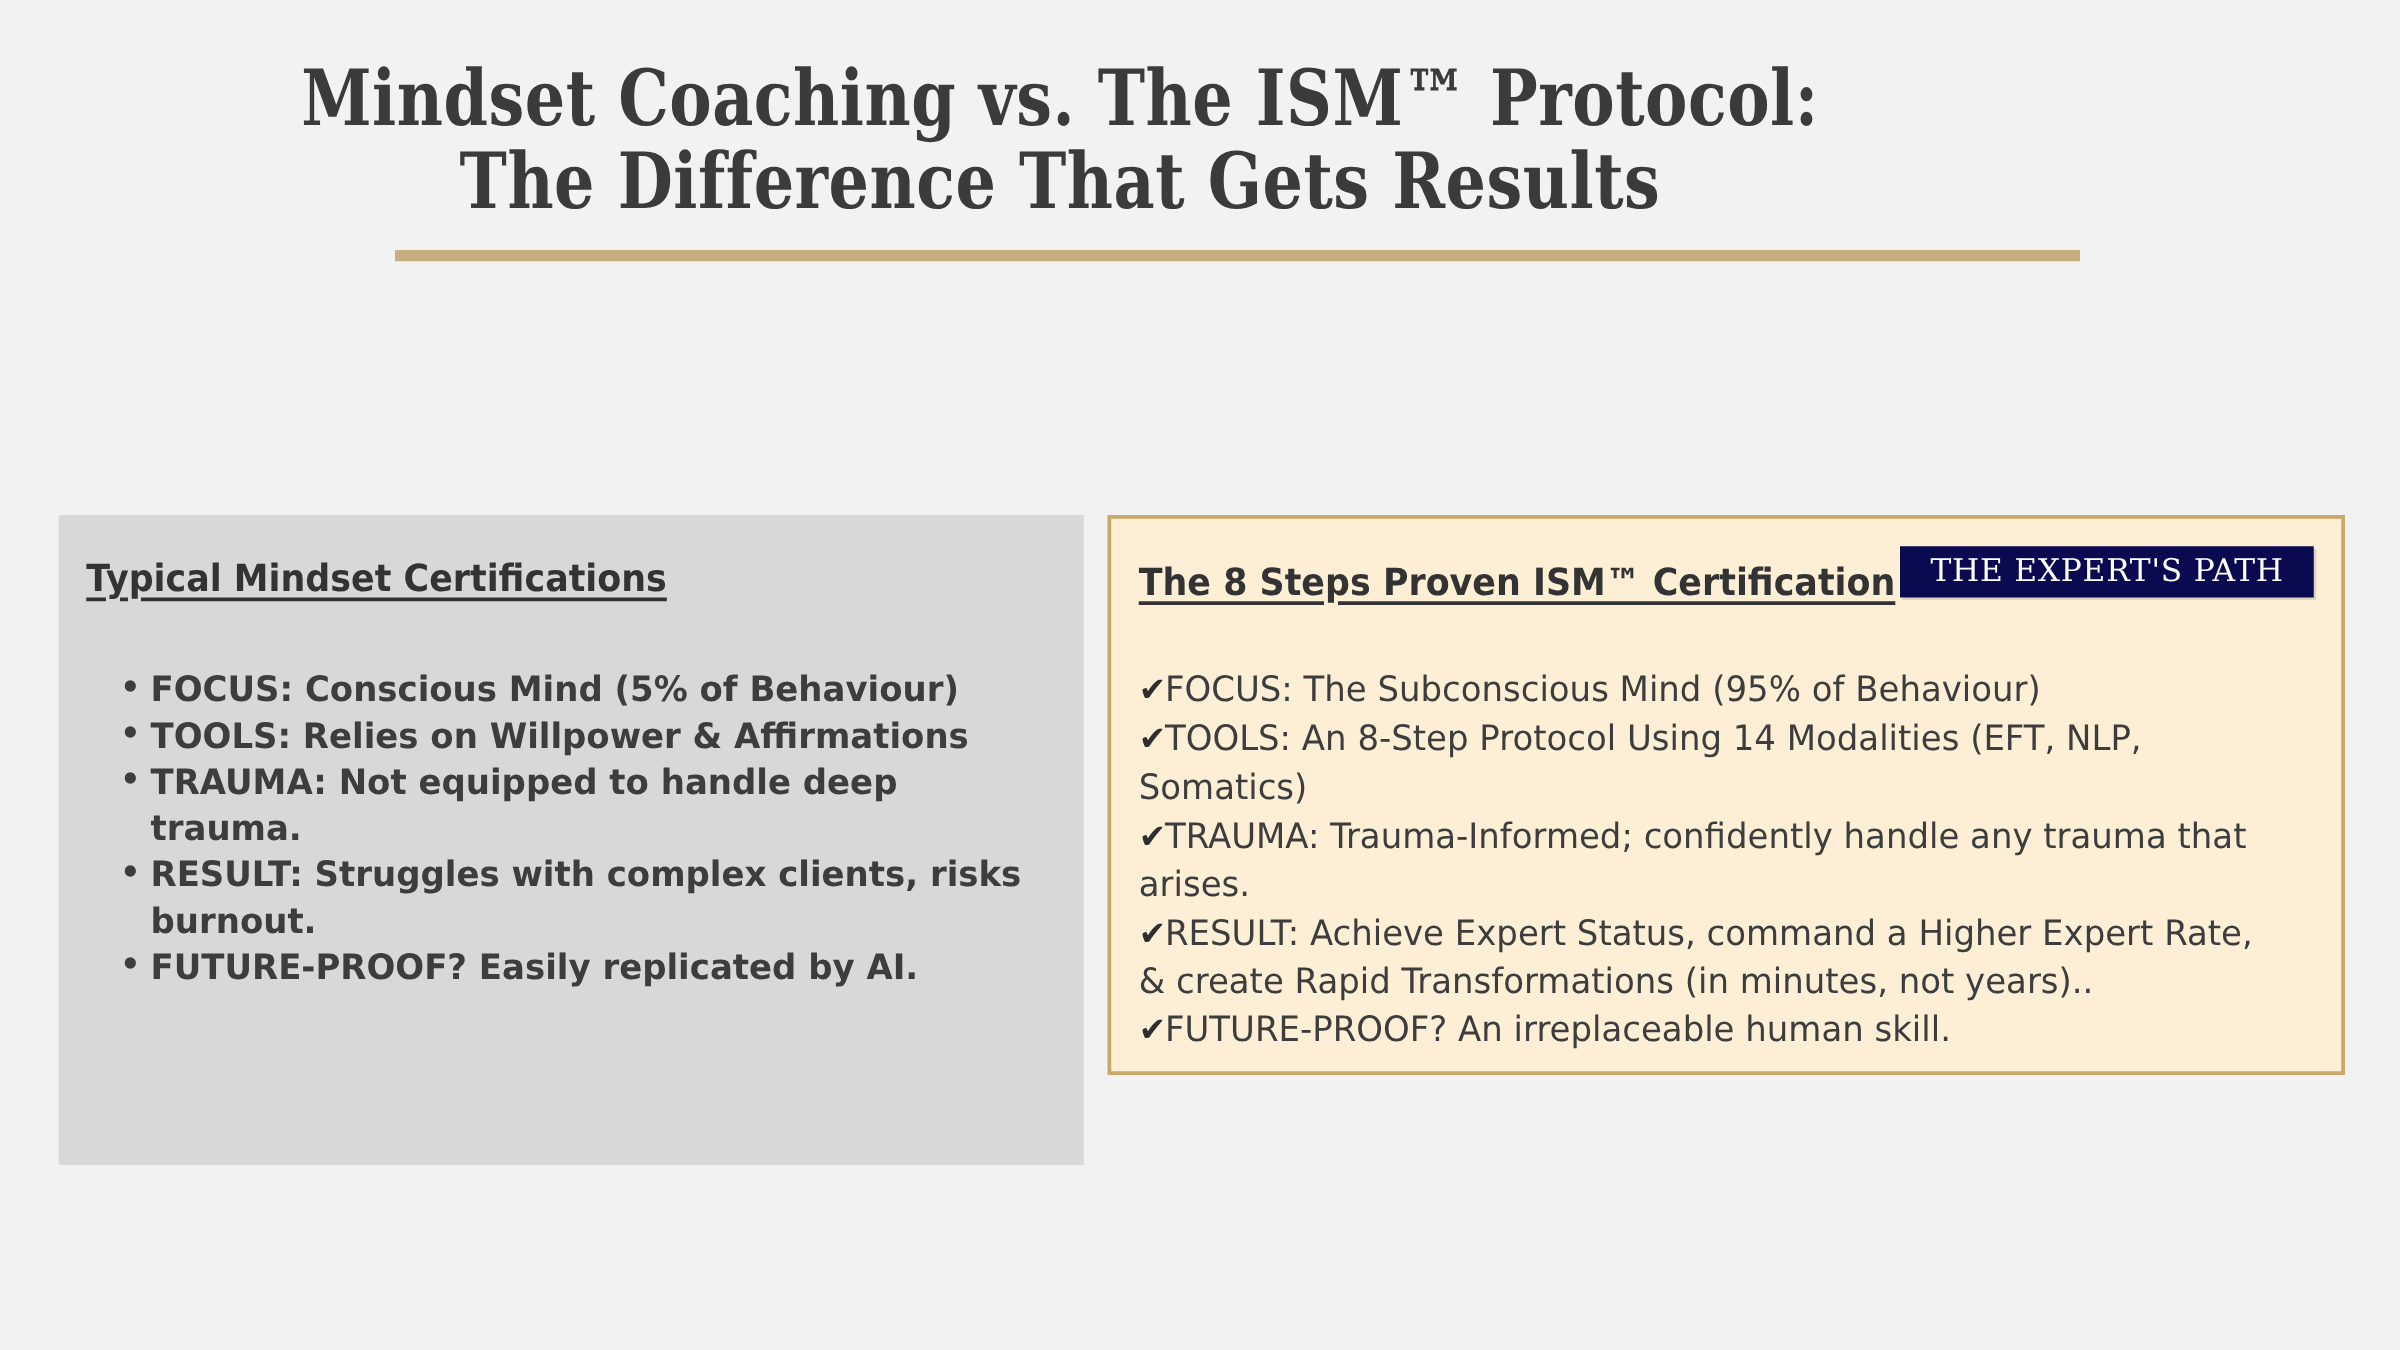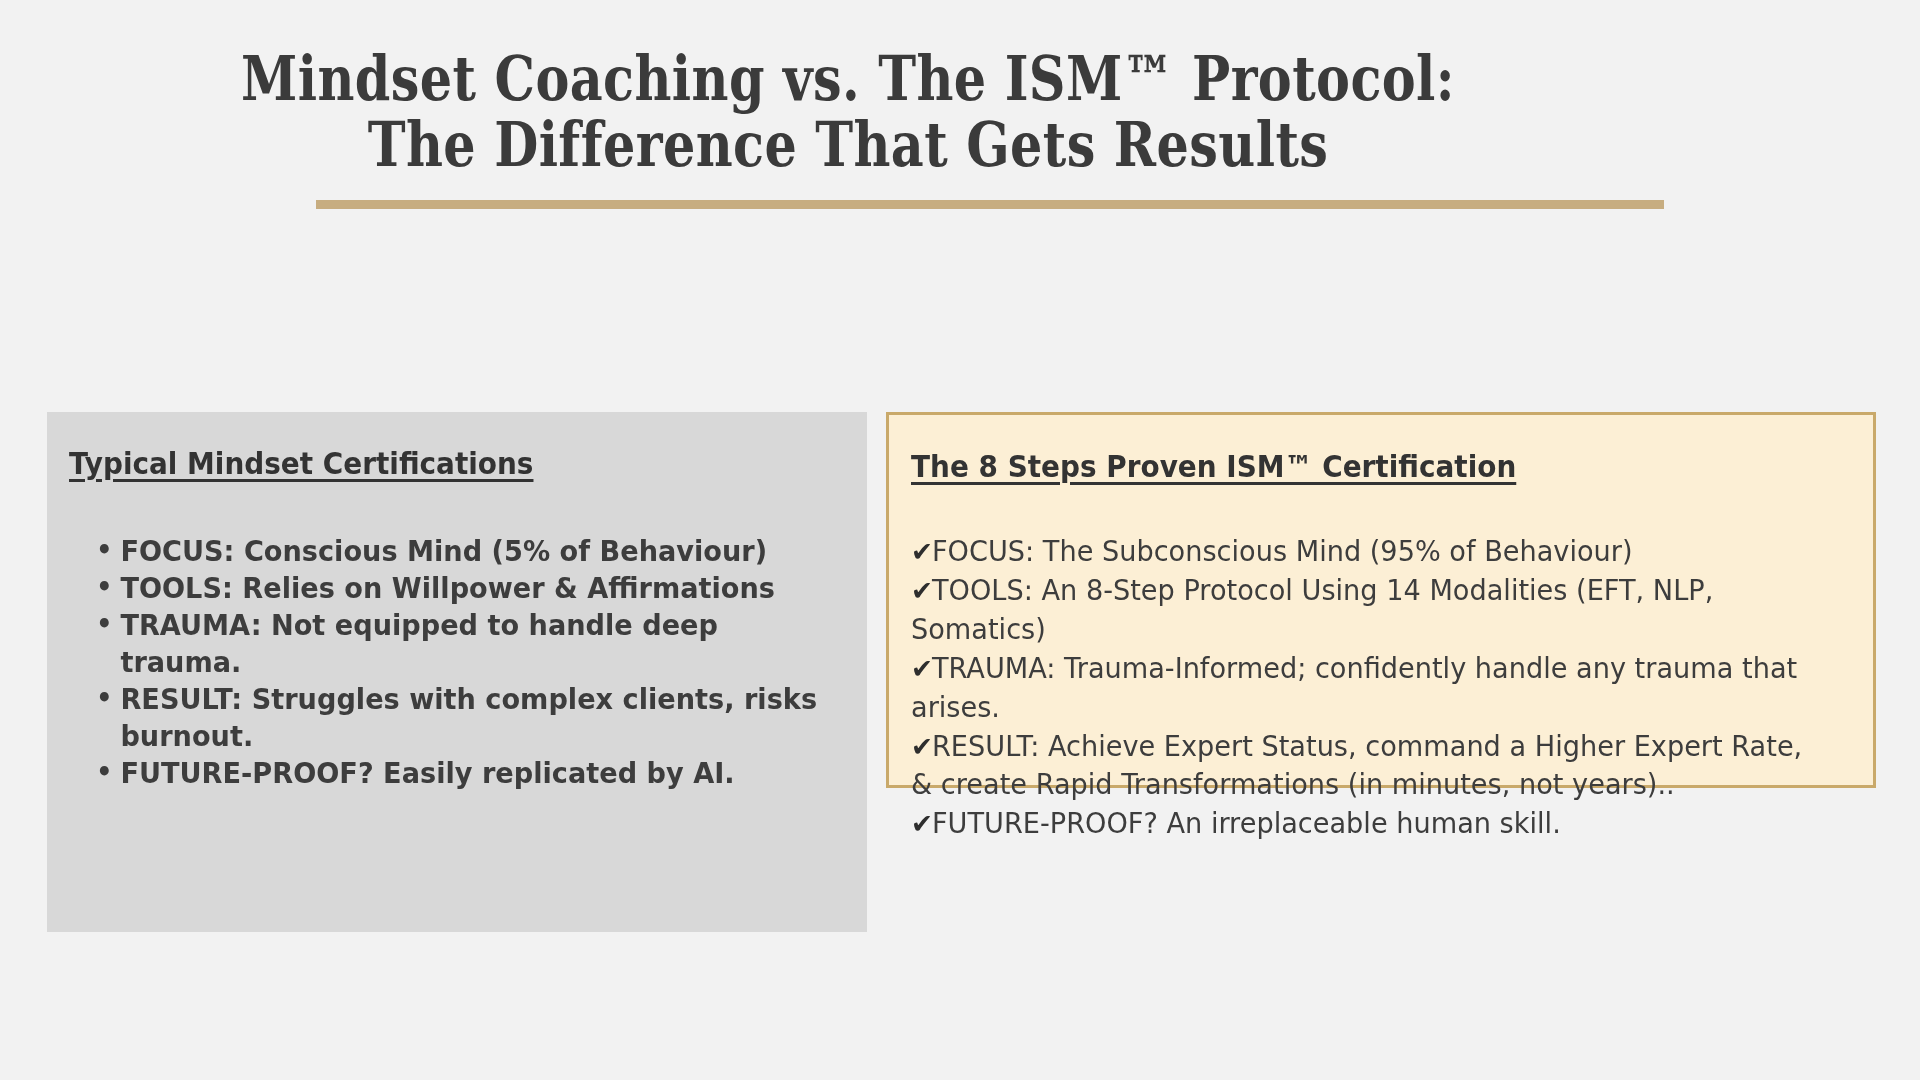"The 8 Steps Proven ISM™" #panel-right { height: 376px -> 448px }
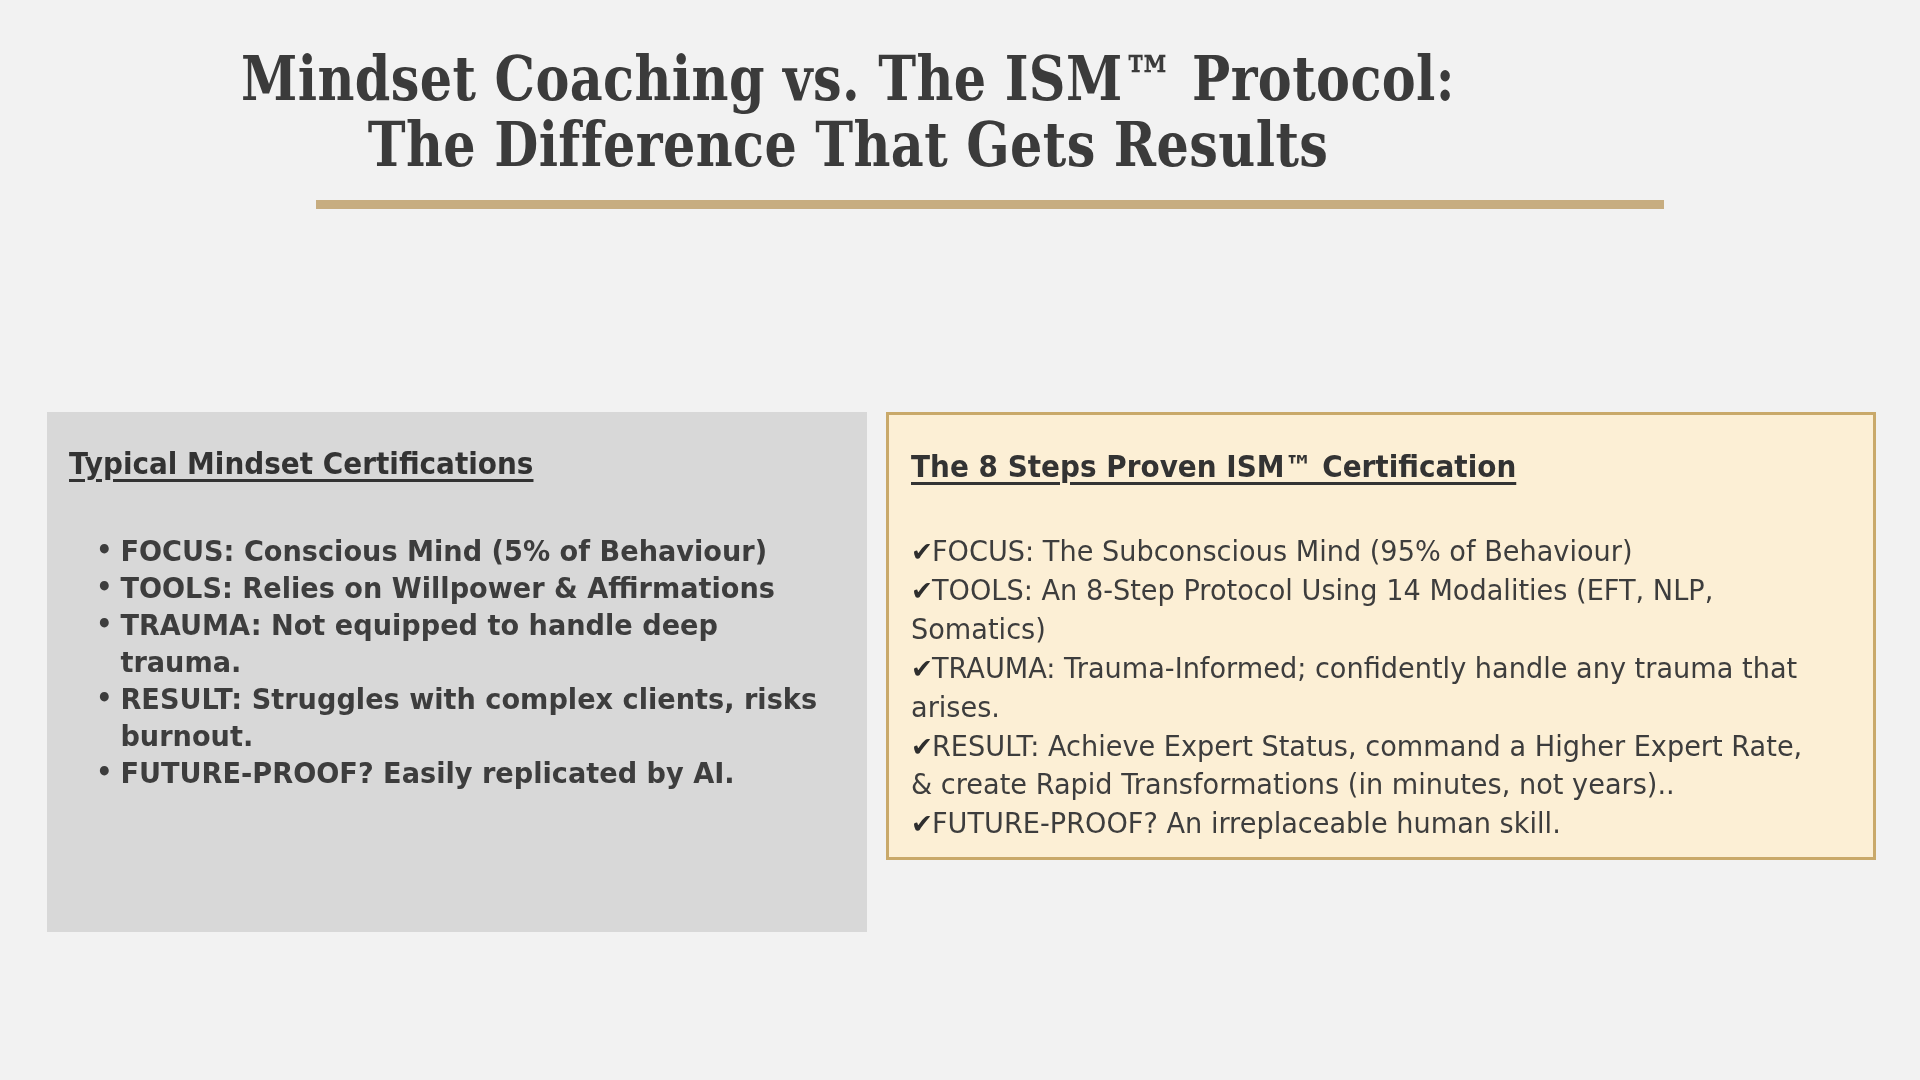"THE EXPERT'S PATH" span { html: none -> <span>THE EXPERT'S PATH</span> }
